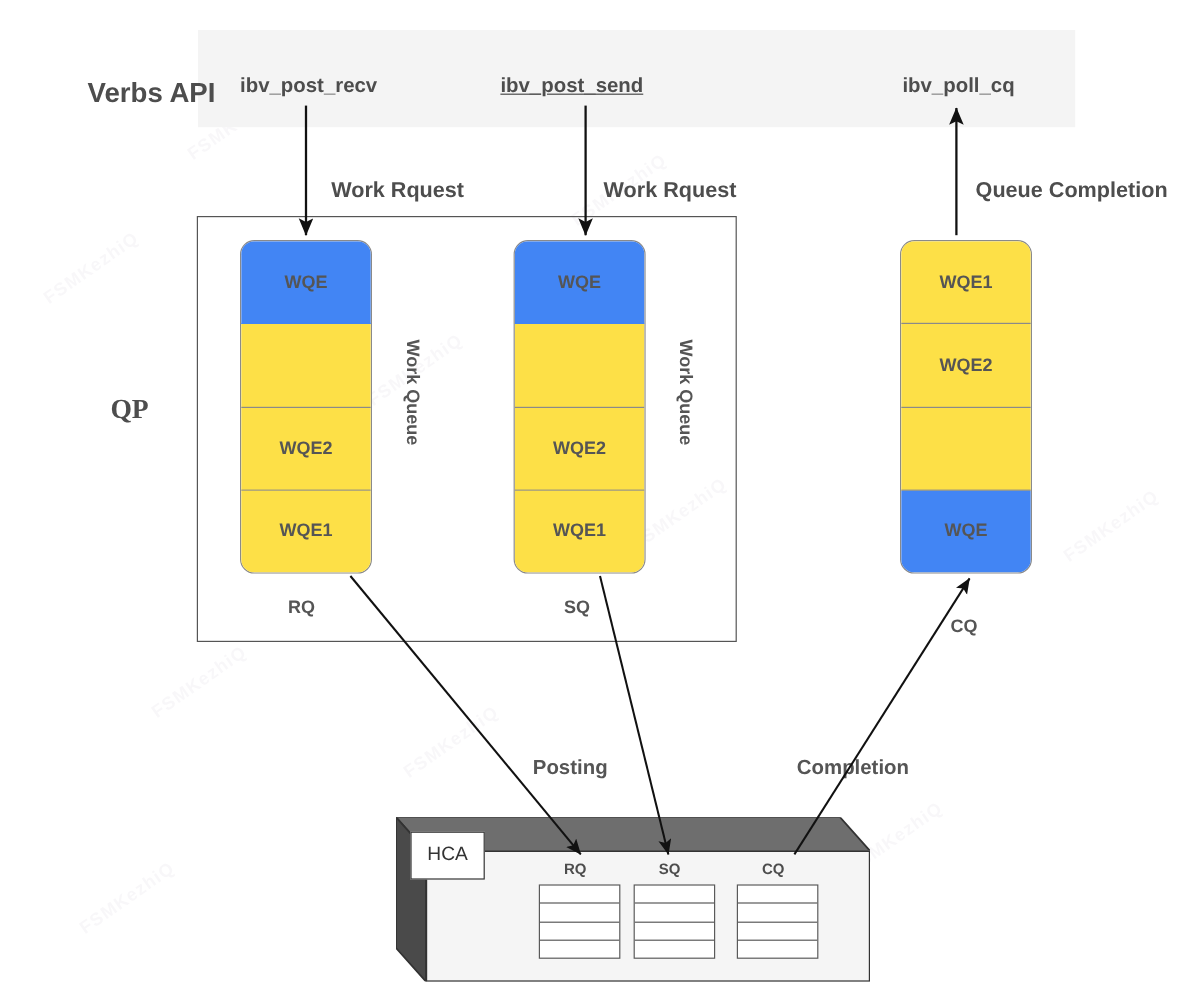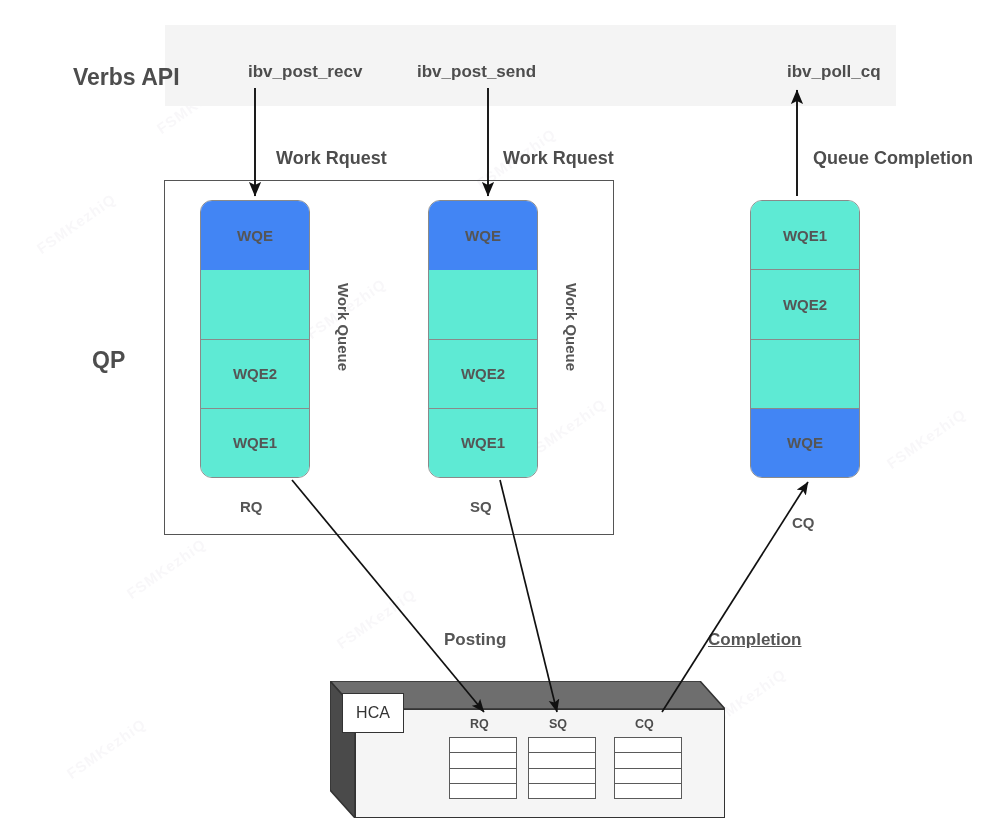"ibv_post_recv" div.lbl { margin-left: 48px -> none }
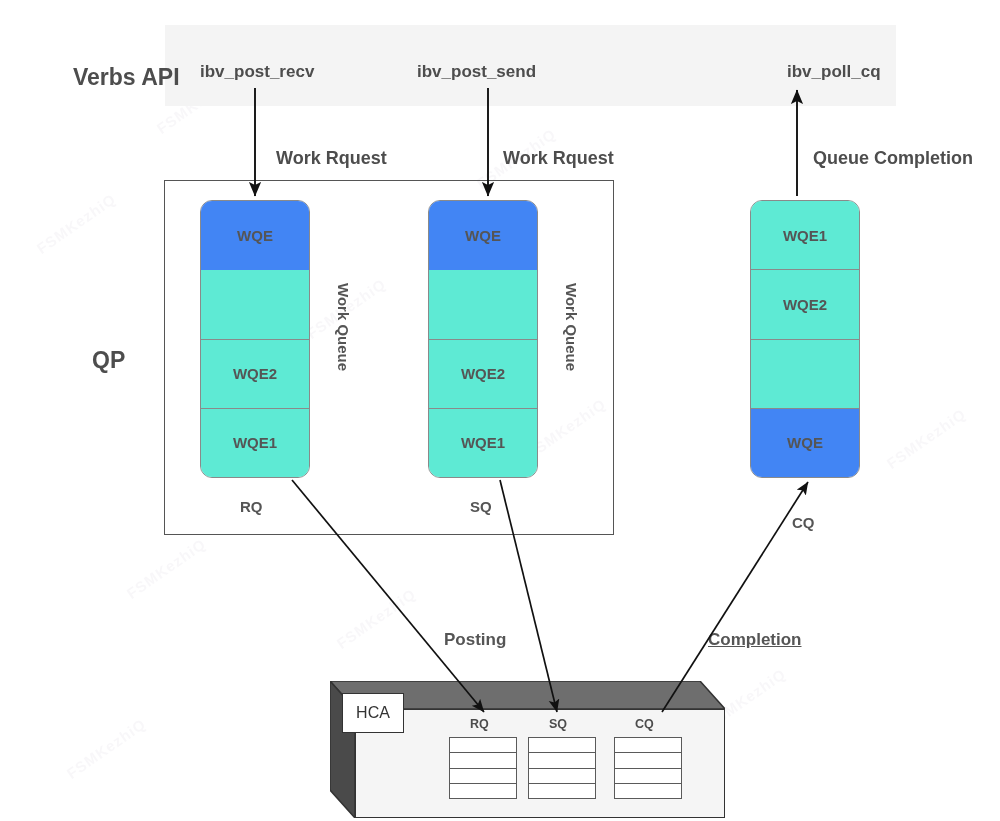"ibv_post_send" div.lbl { text-decoration: none -> underline }
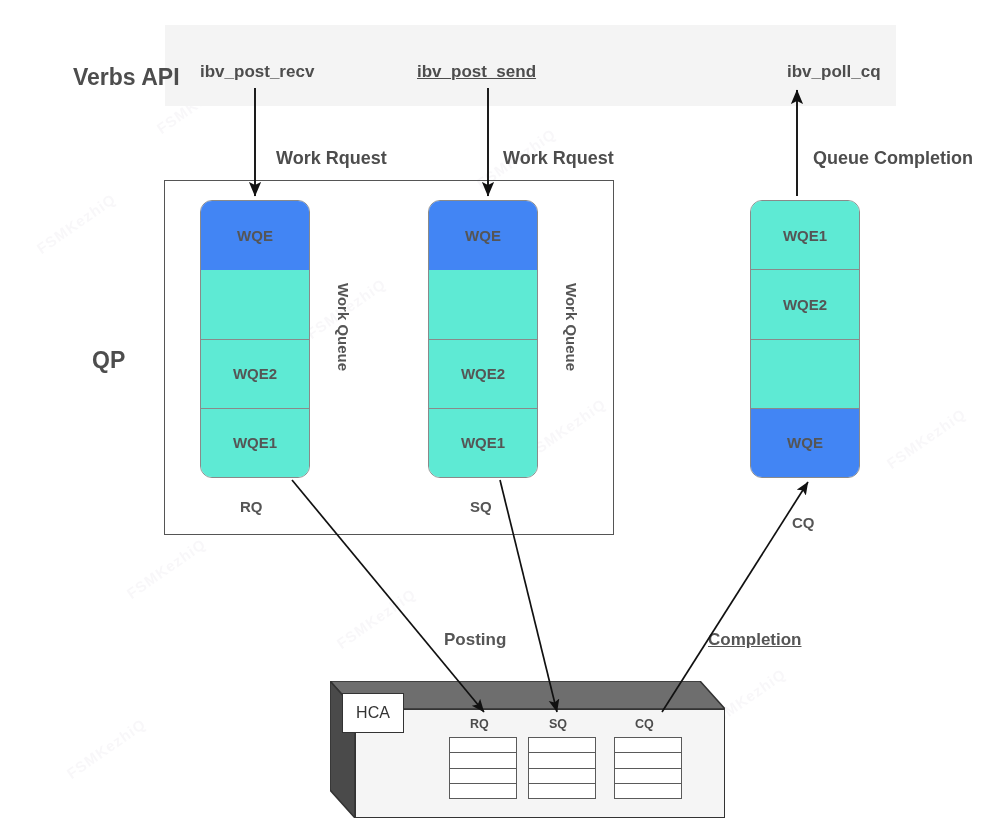"ibv_poll_cq" div.lbl { left: 787px -> 752px }
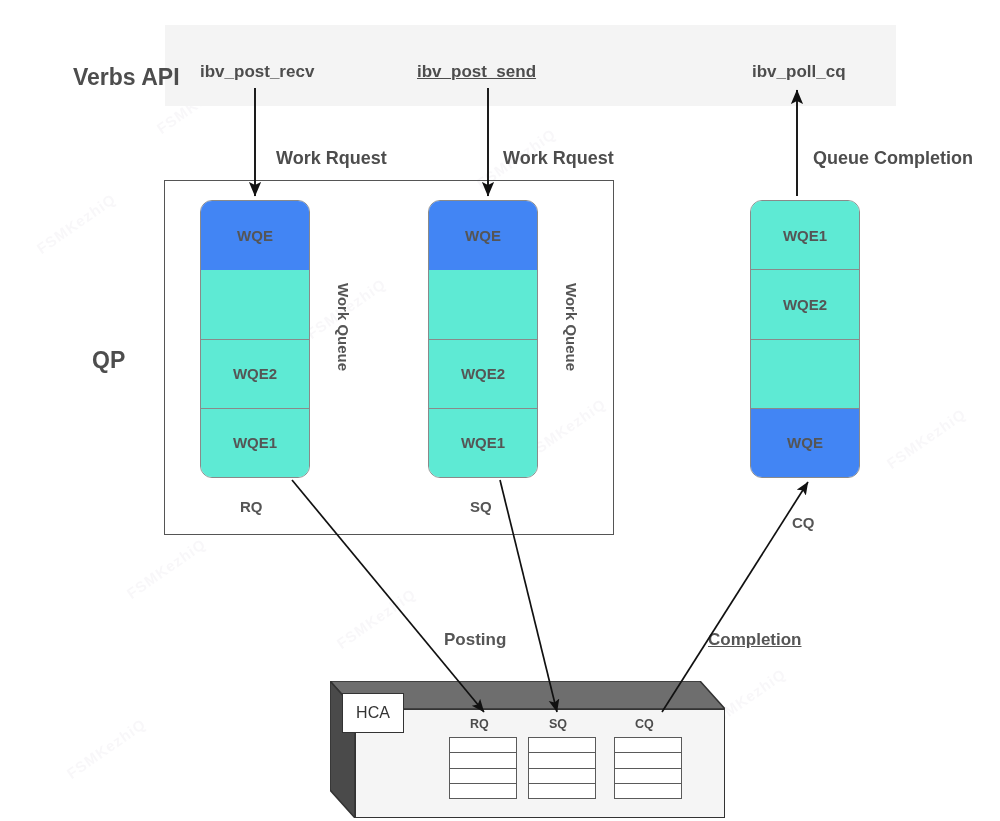"WQE1" .cell { background: #5eead4 -> #fde047 }
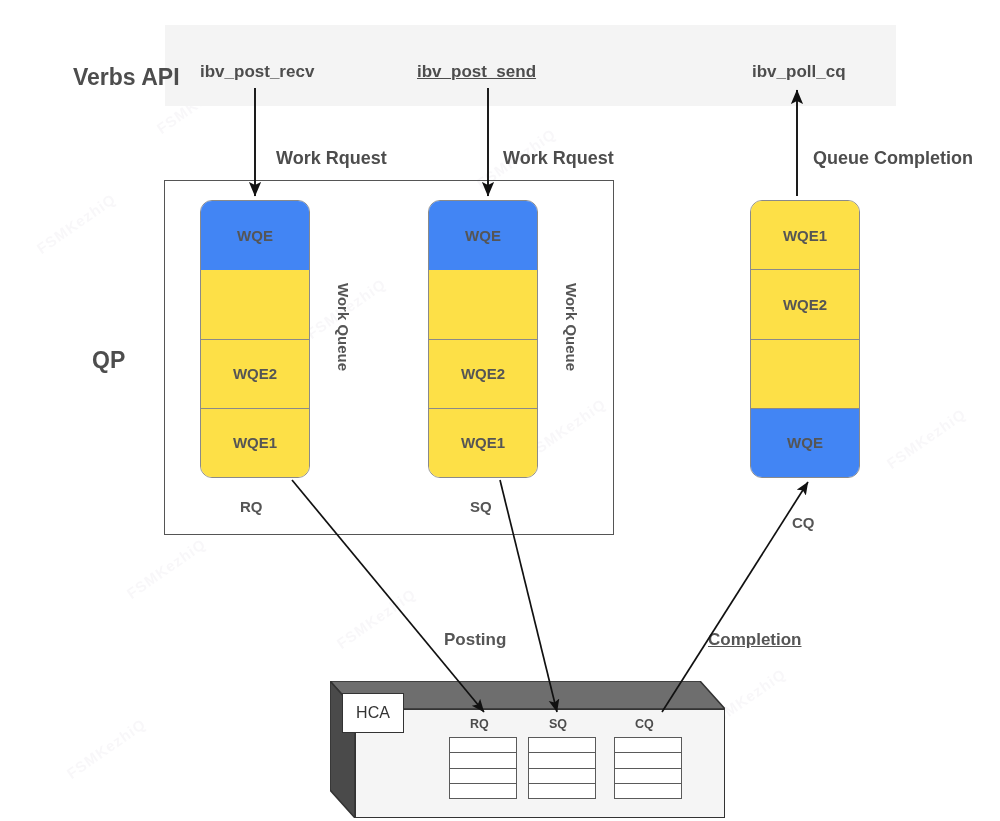"QP" div.lbl { font-family: none -> Liberation Serif, serif; top: 347px -> 328px }
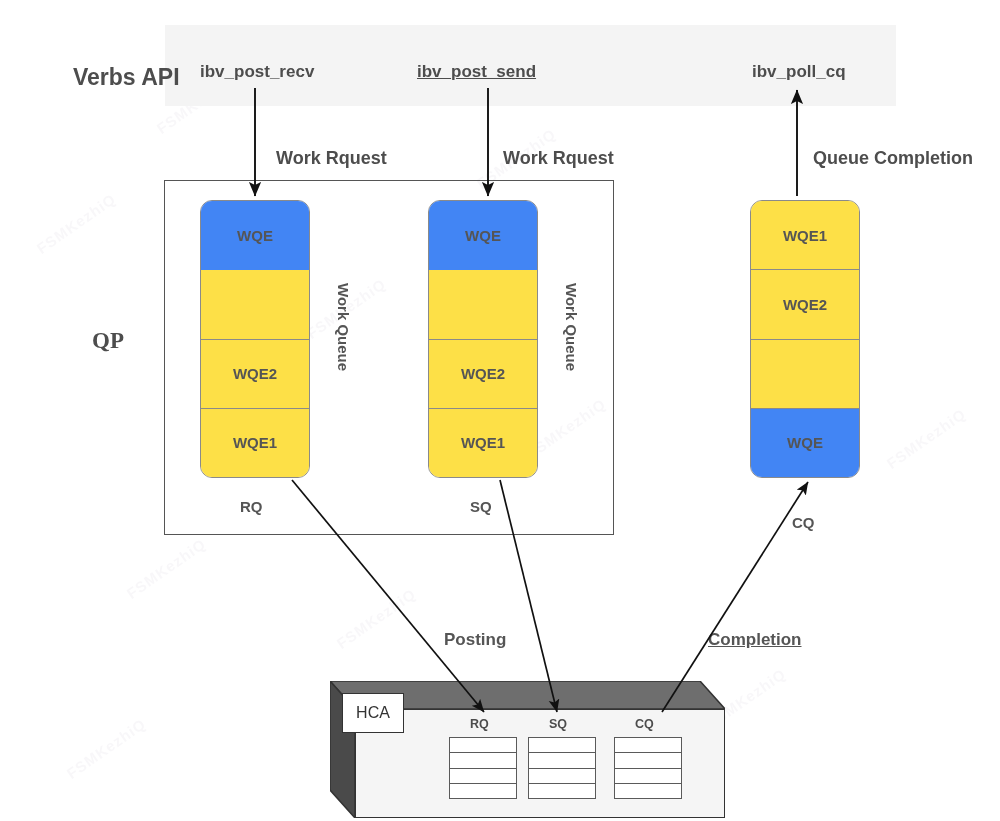"Completion" div.lbl { left: 708px -> 664px; text-decoration: underline -> none }
